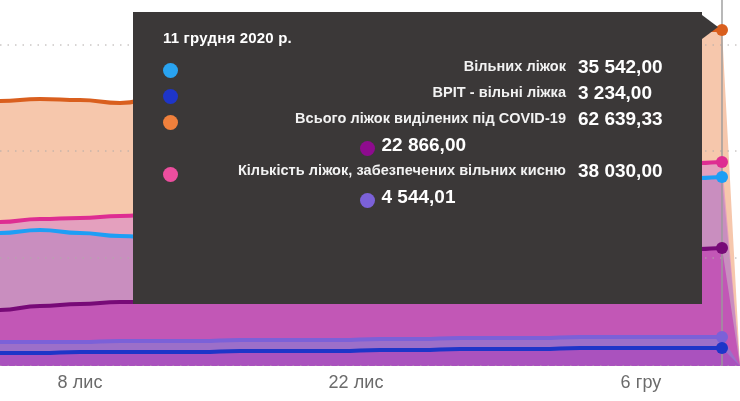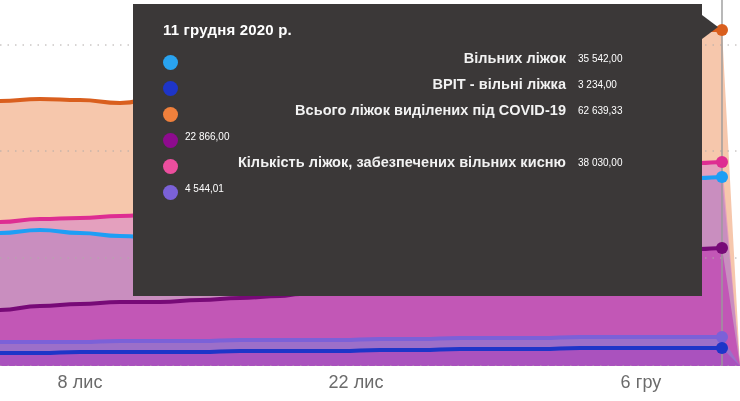"11 грудня 2020 р." #tooltip { top: 4px -> 12px }
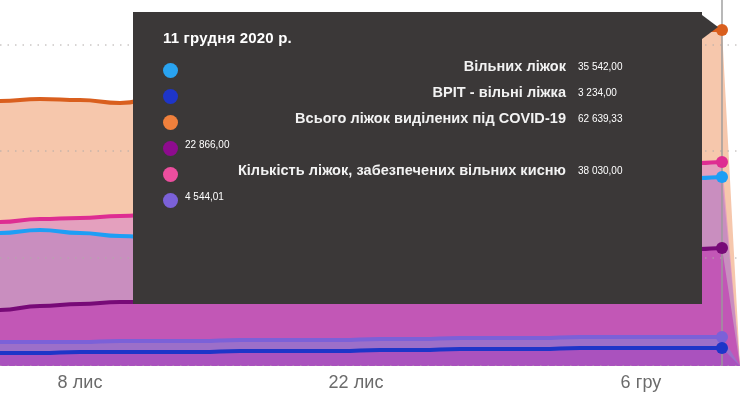"Вільних ліжок" .tt-row { justify-content: none -> center }
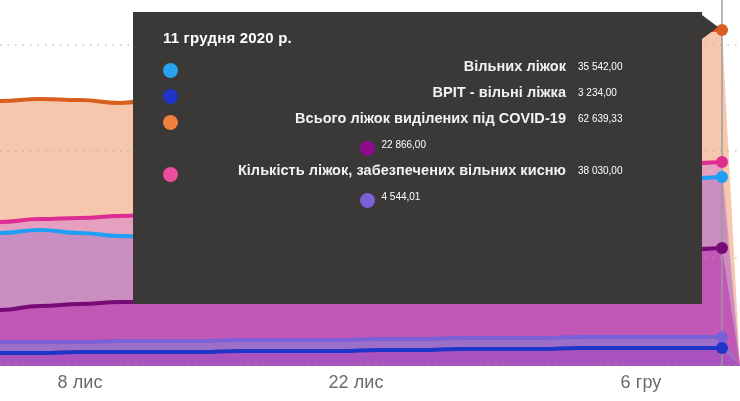"35 542,00" .tt-value { font-size: 10px -> 19px; font-weight: normal -> bold }
